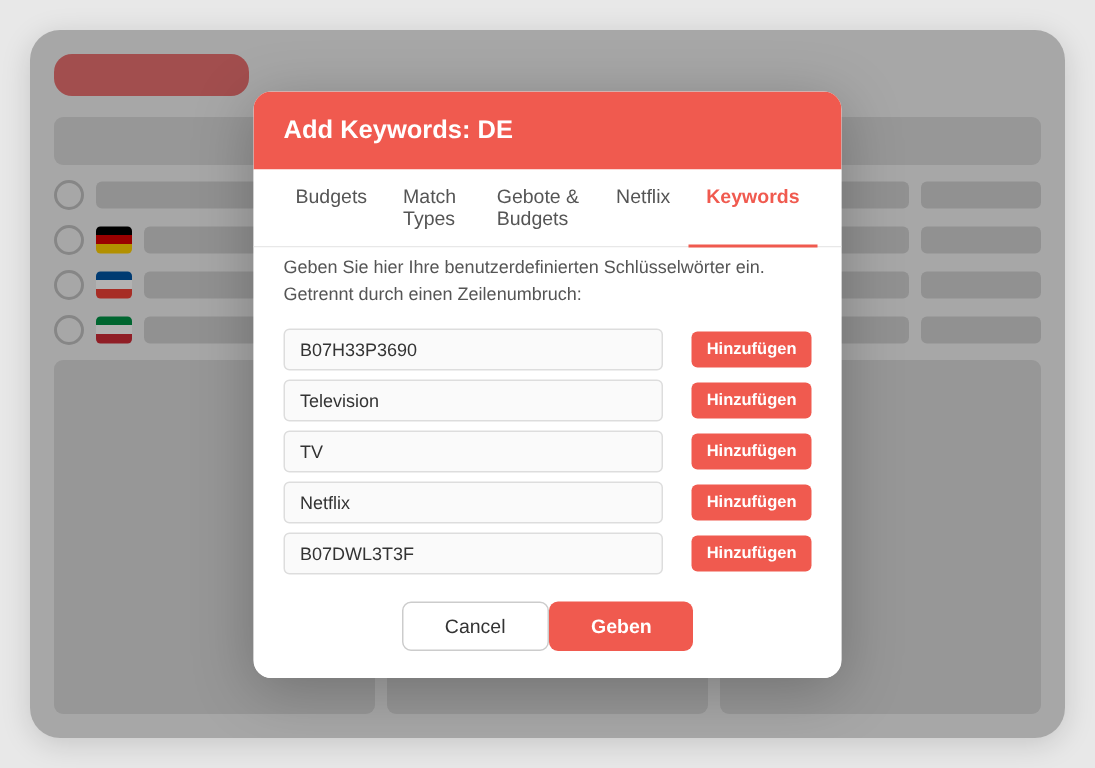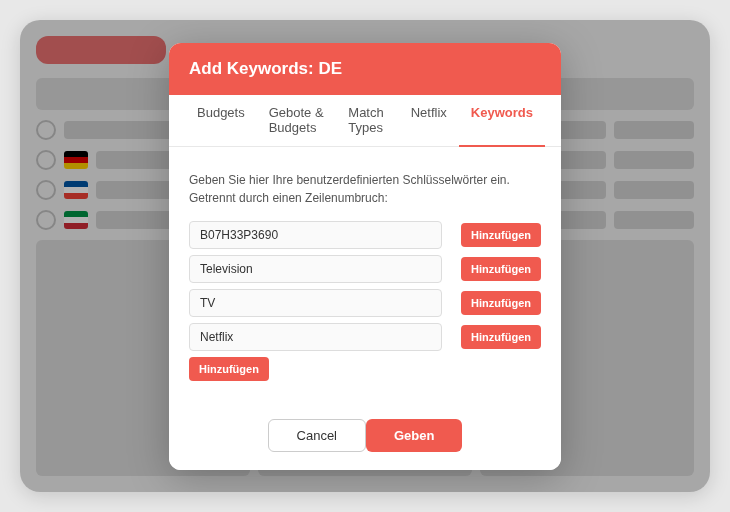"Gebote & Budgets" div.modal-tab { order: before "Match Types" -> after "Match Types" }
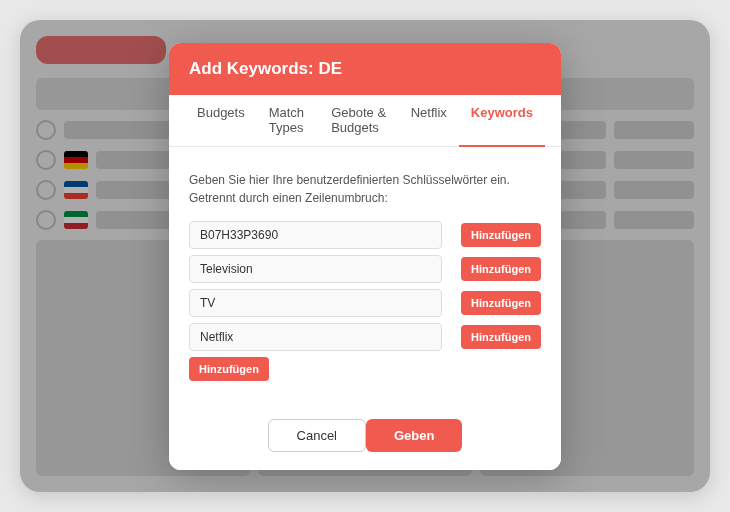"Geben Sie hier Ihre benutzerdefinierten" .modal-body { padding: 24px 20px -> 4px 20px }
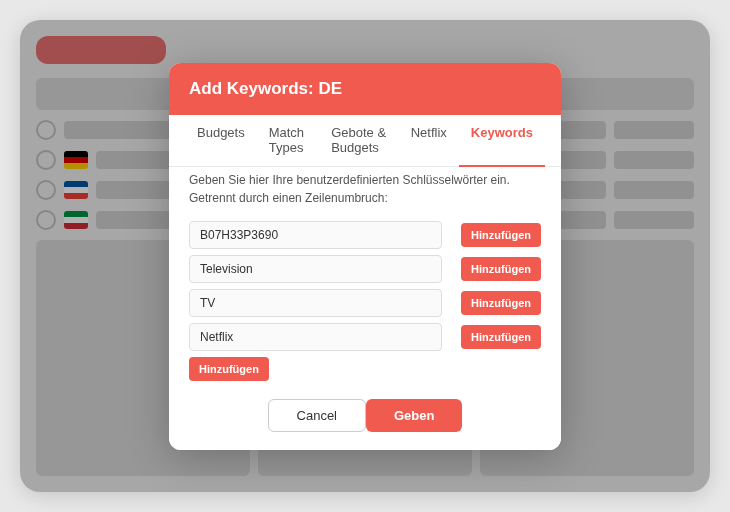"B07DWL3T3F" input.keyword-input { html: none -> <input> }
